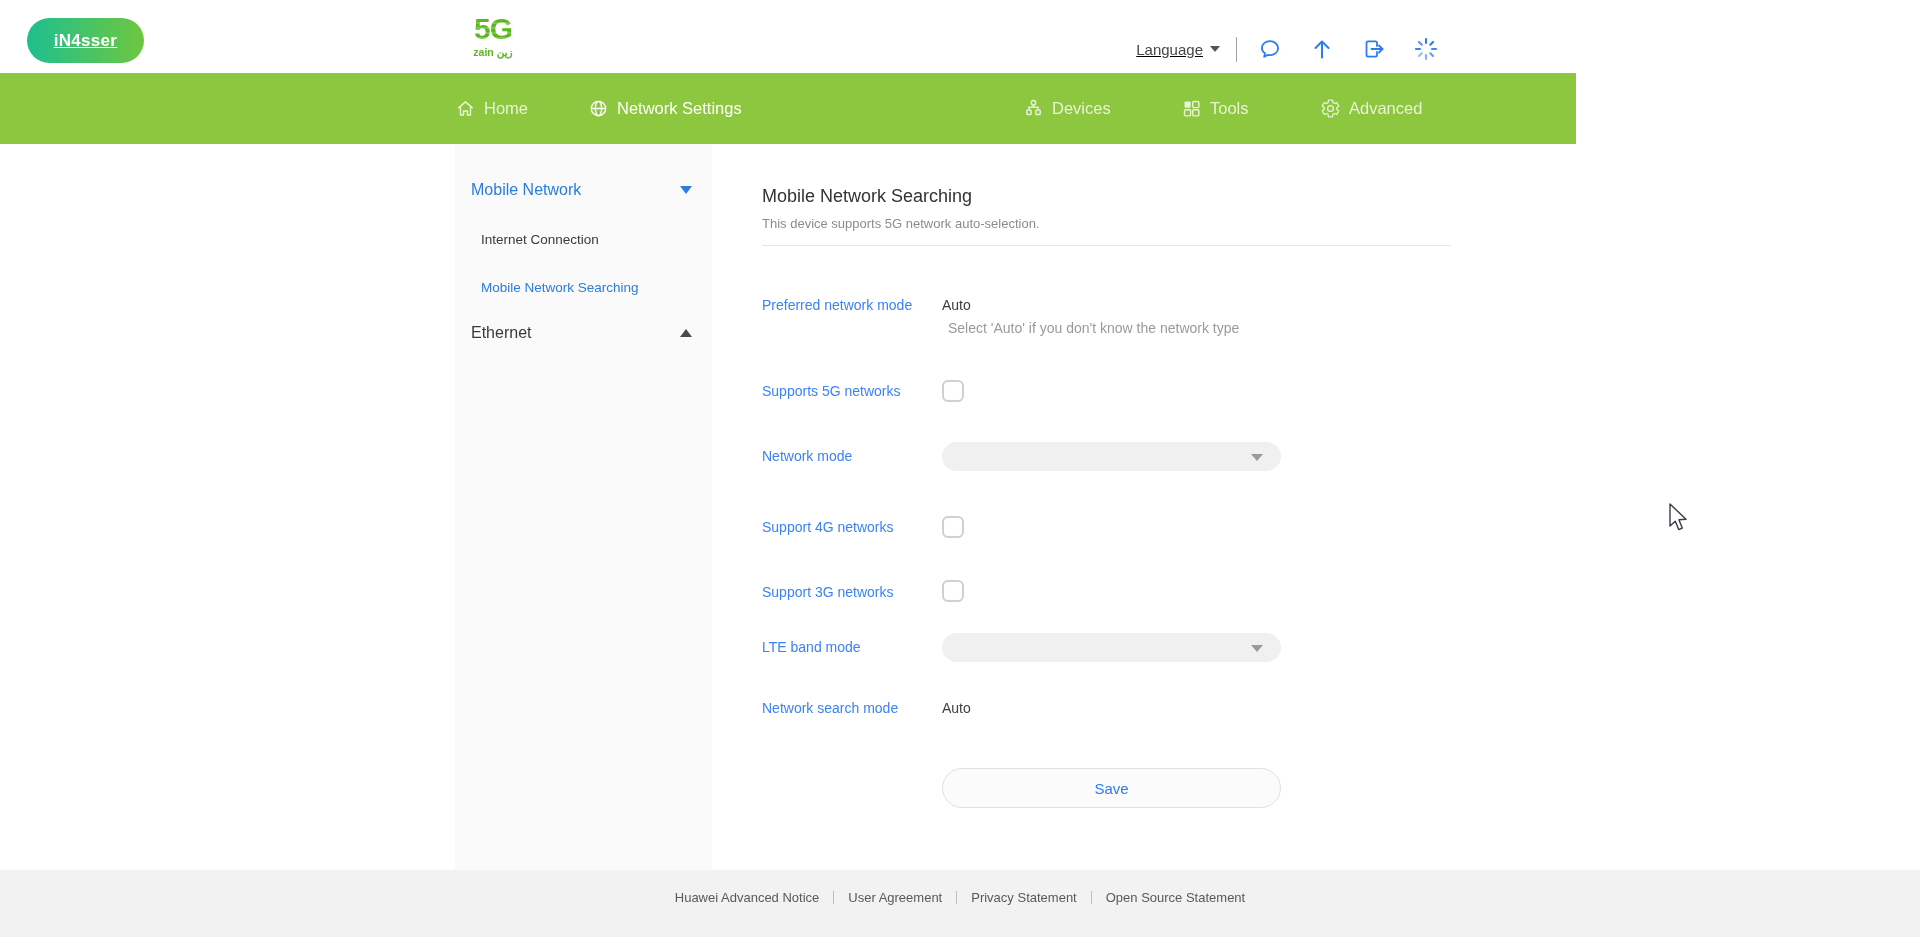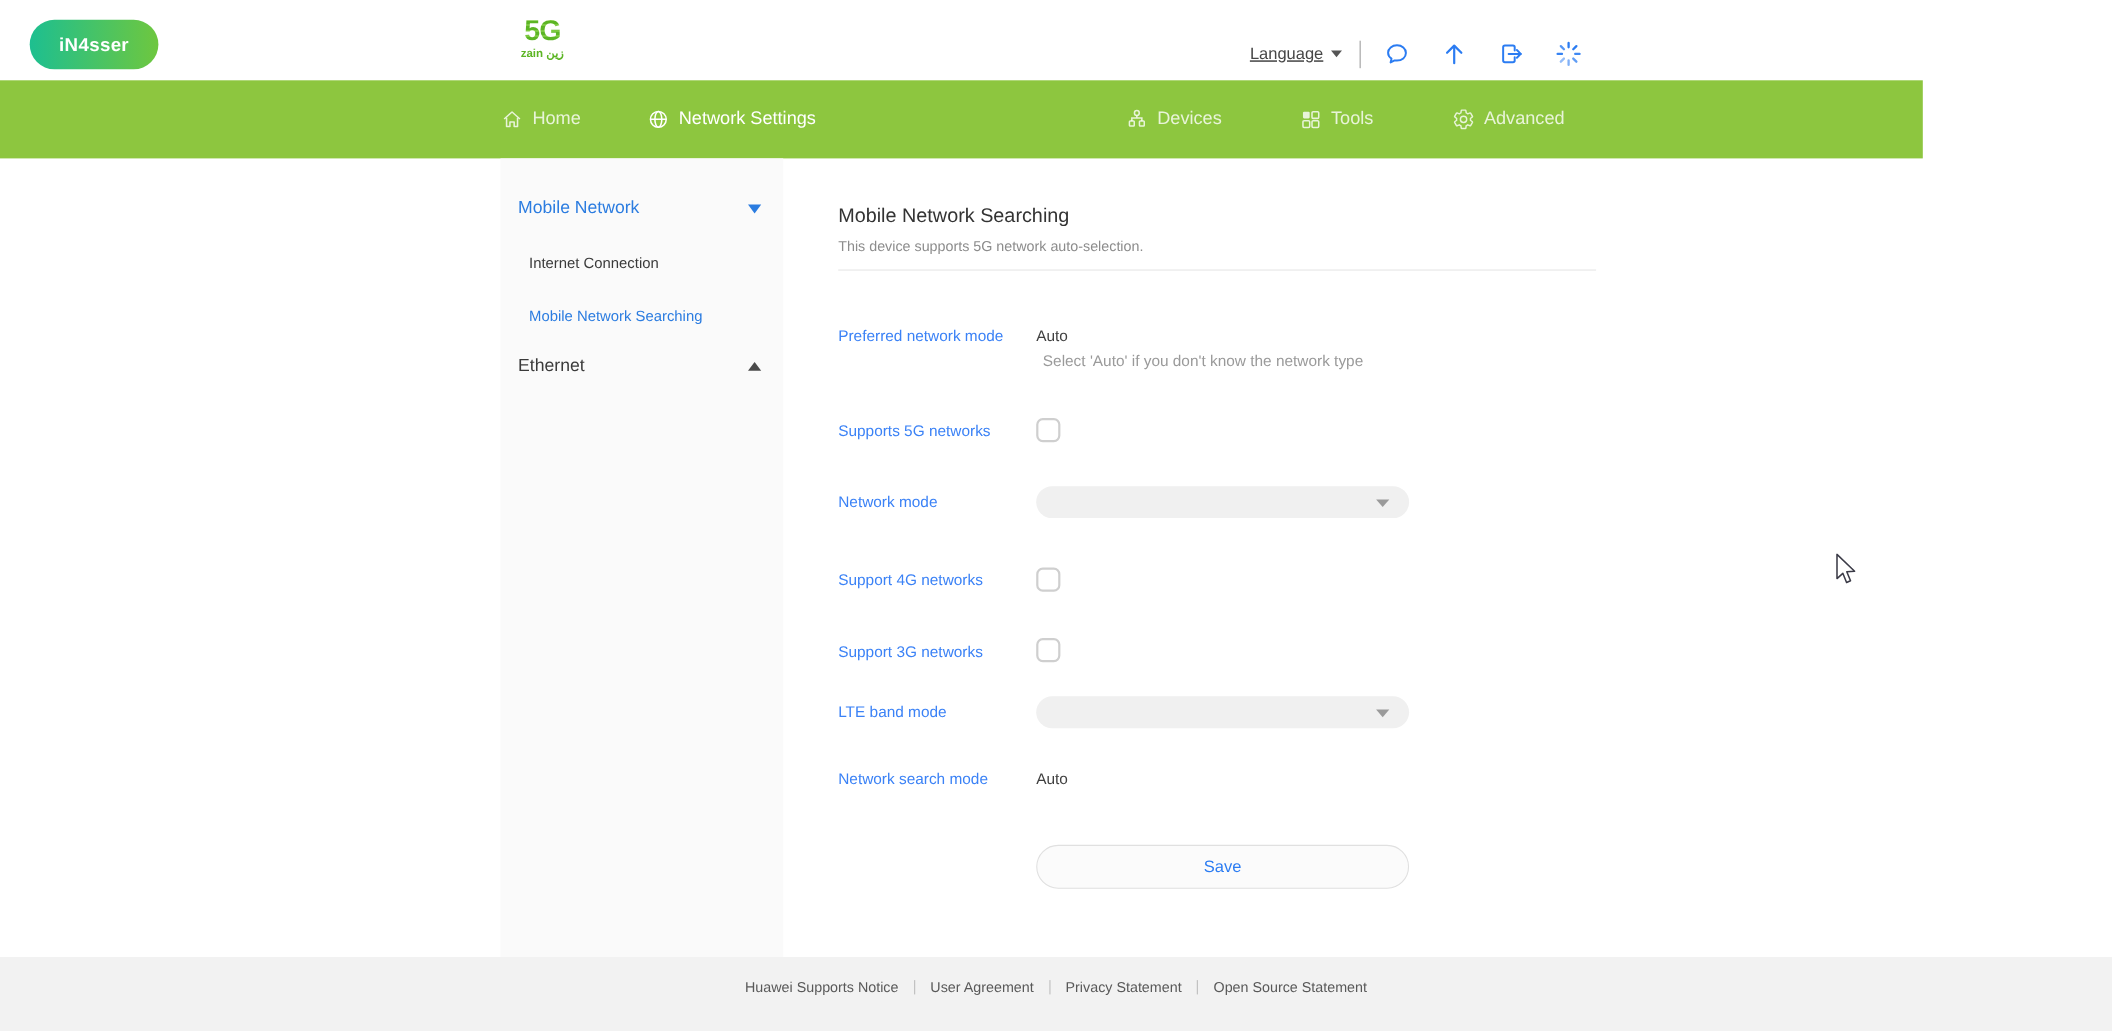"iN4sser" .badge { text-decoration: none -> underline }
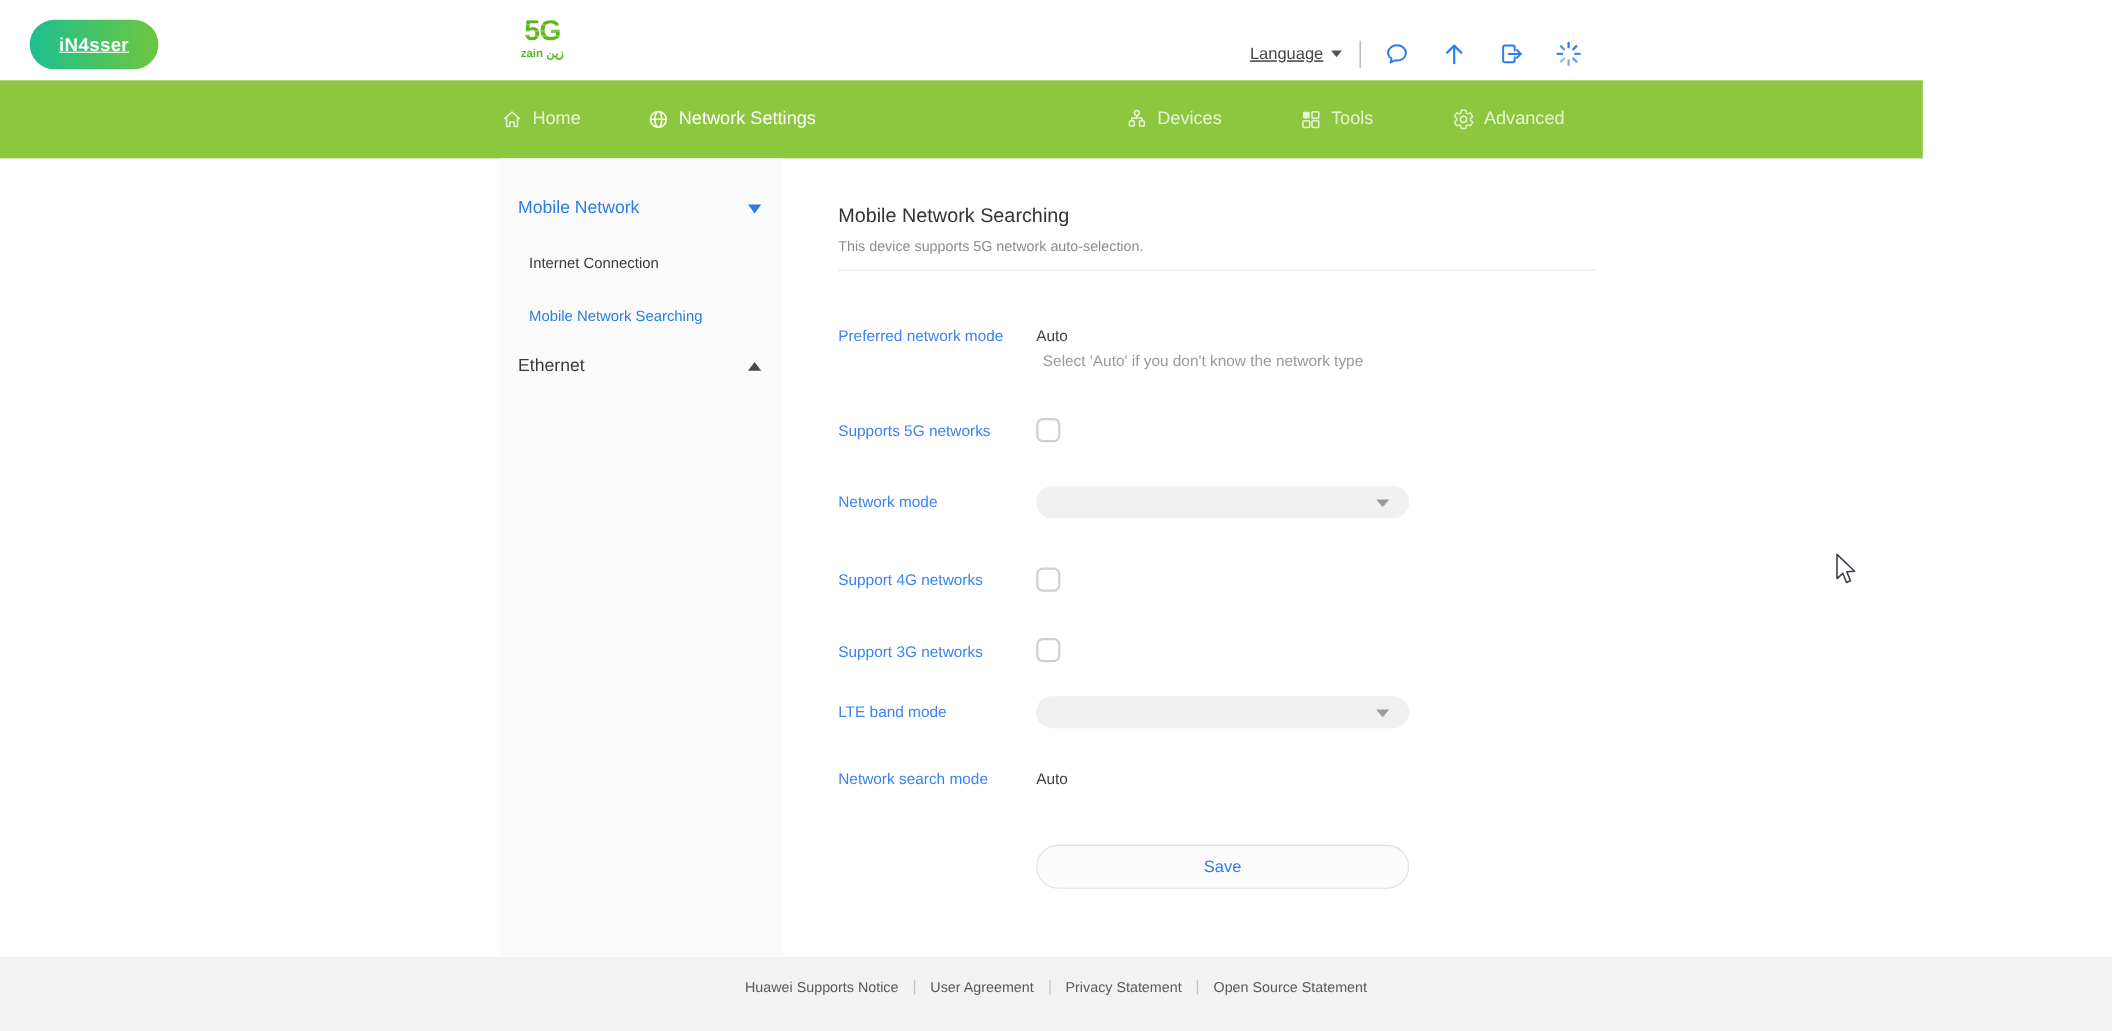"5G" .logo-5g { font-size: 26px -> 30px }
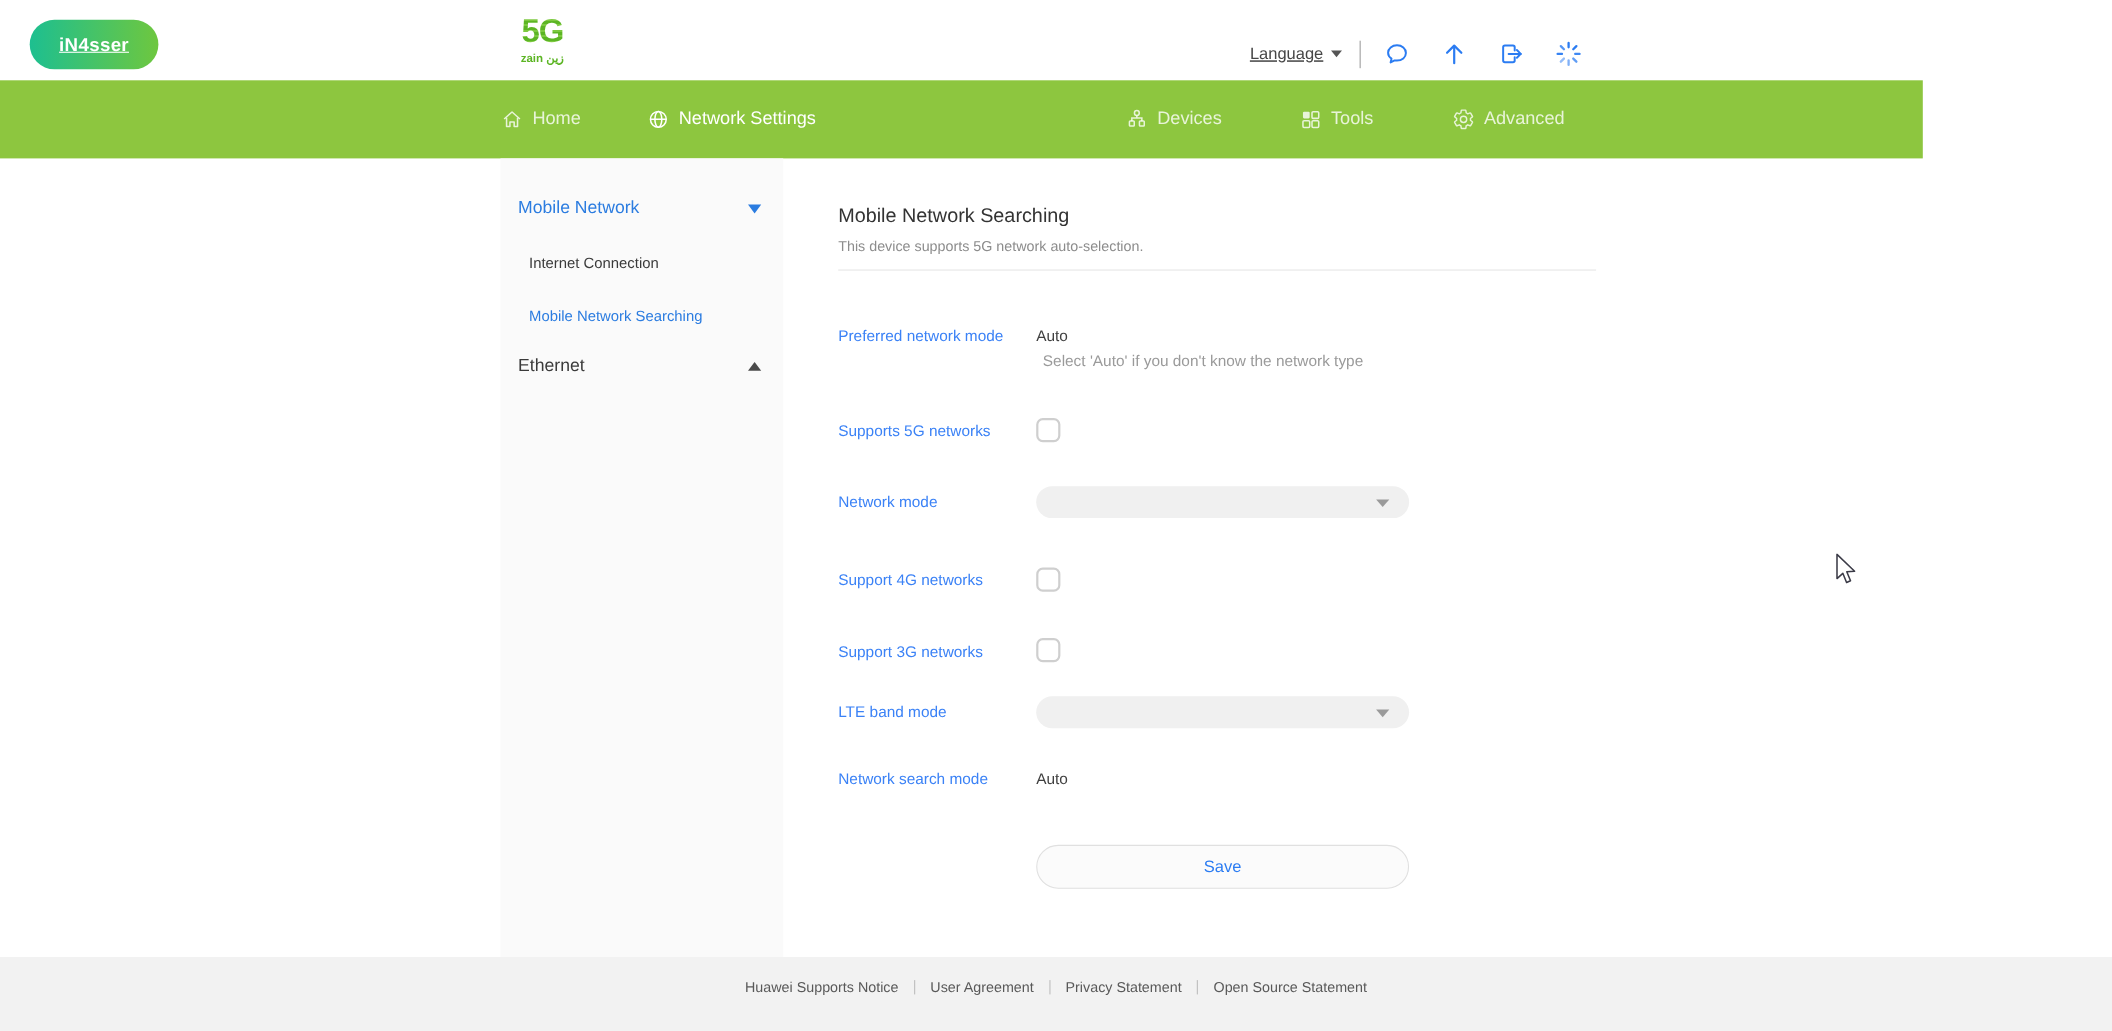"Home" .nav { width: 1748px -> 1576px }
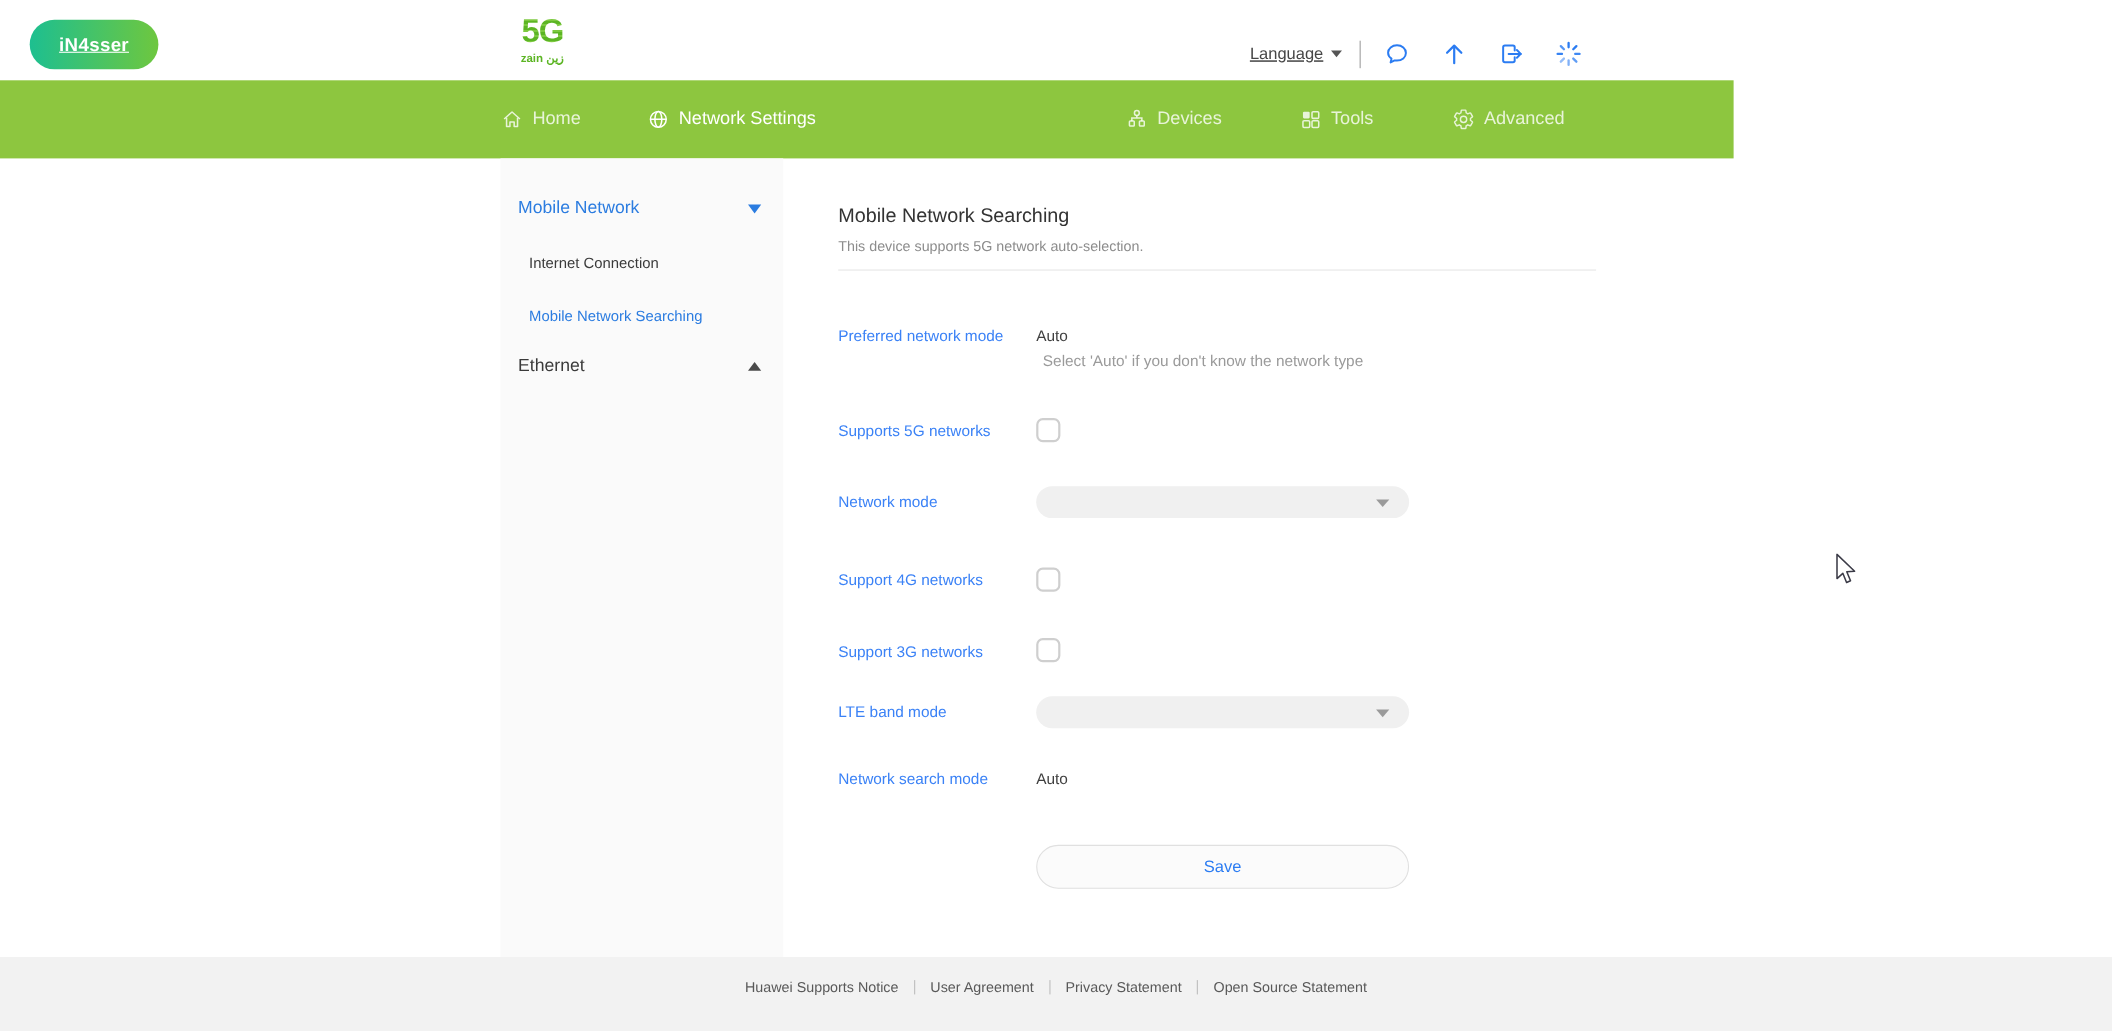"Huawei Supports Notice" span.flink { text: Supports -> Advanced }
